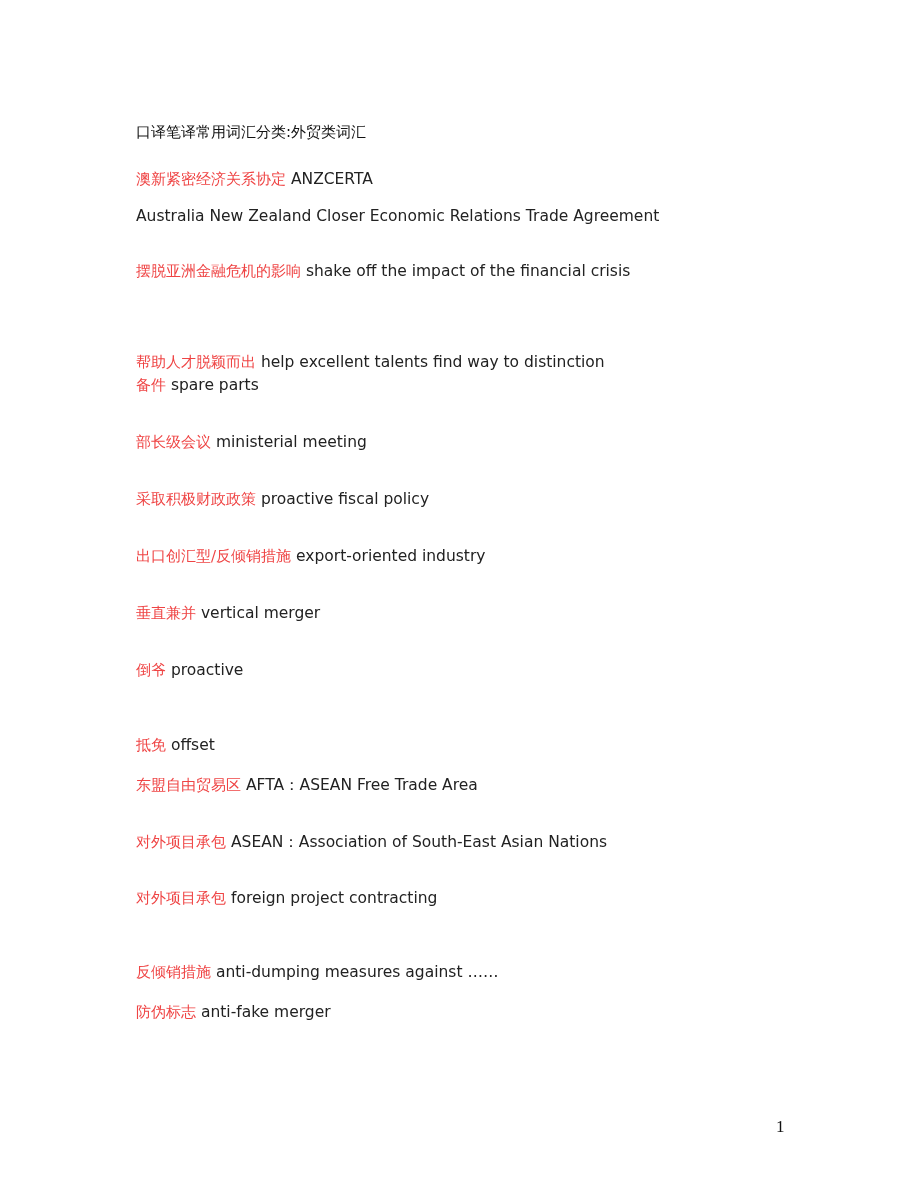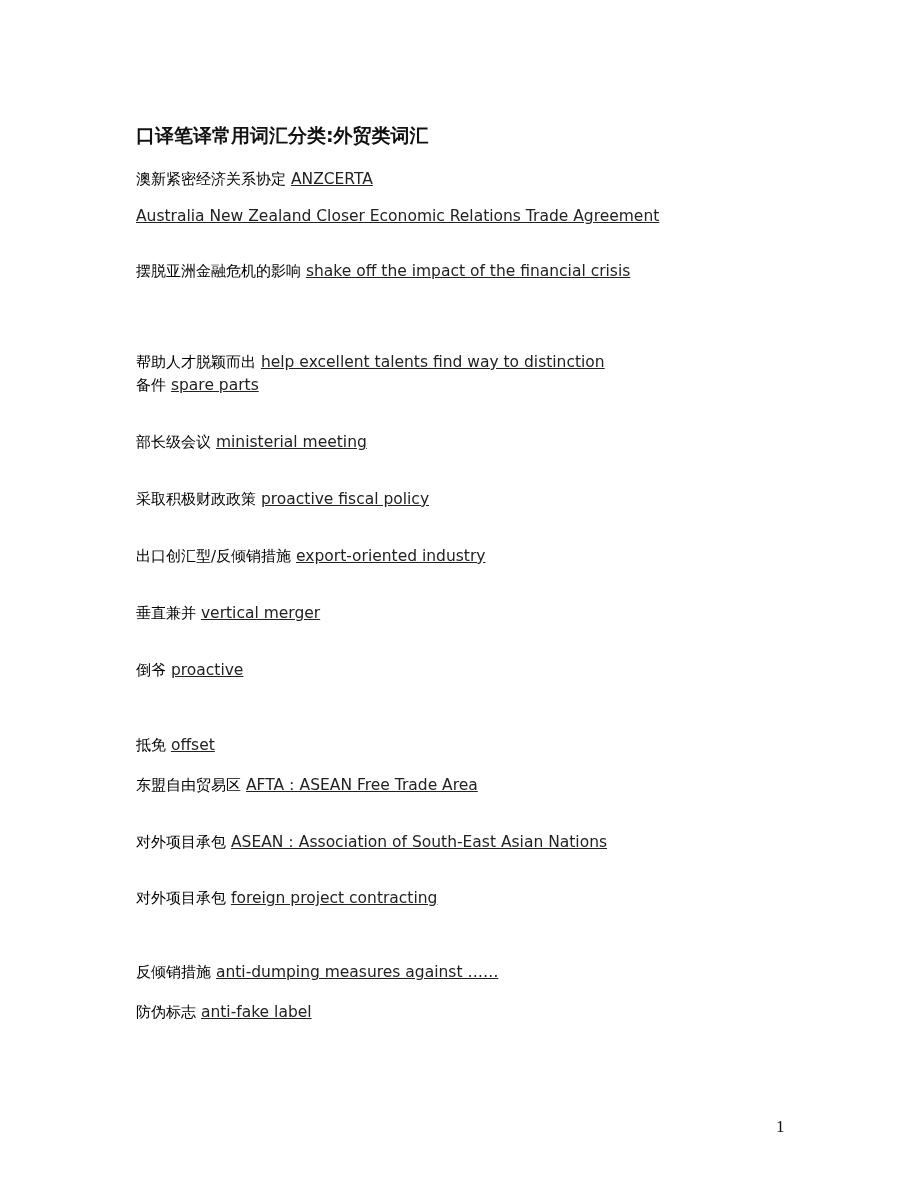"口译笔译常用词汇分类:外贸类词汇" .title { font-size: 19px -> 15px; font-weight: bold -> normal }
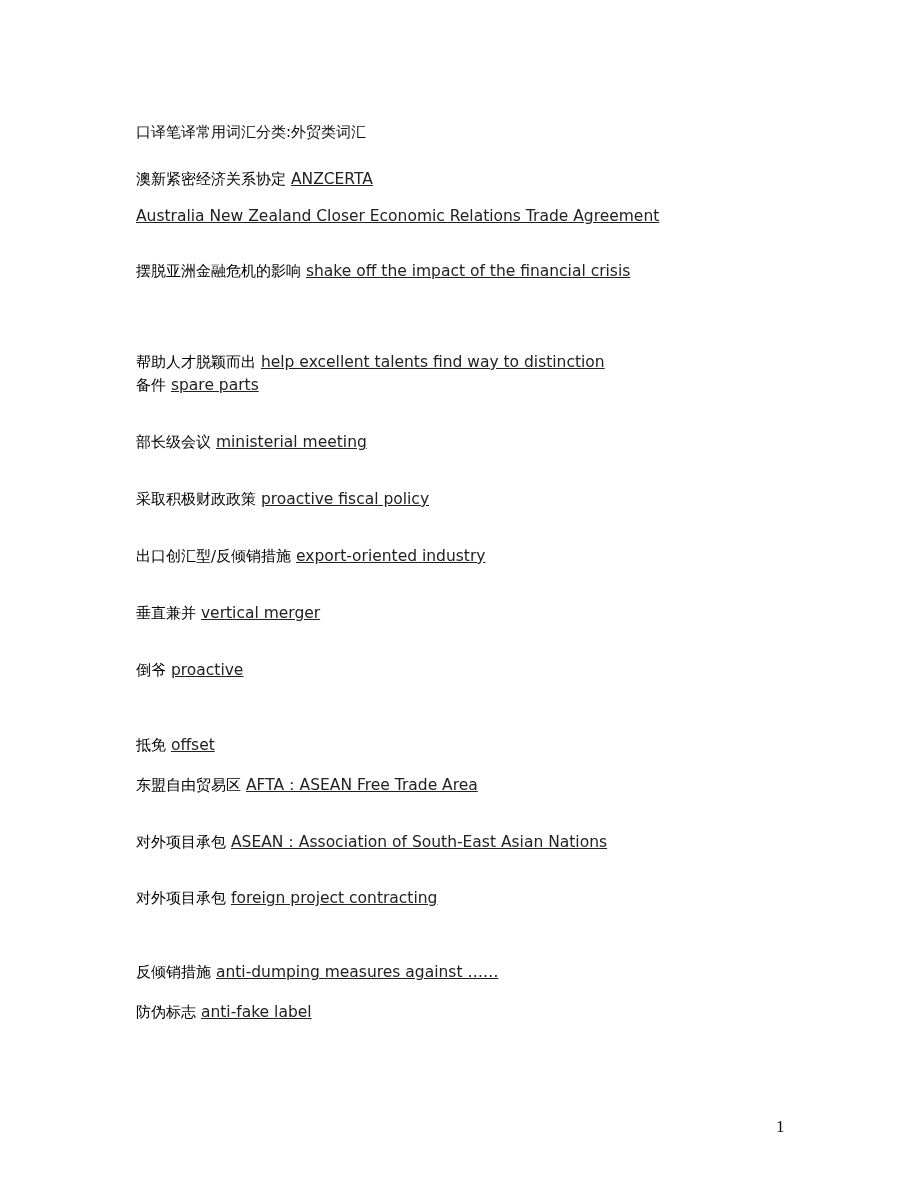"澳新紧密经济关系协定" .zh { color: #000000 -> #ef4444 }
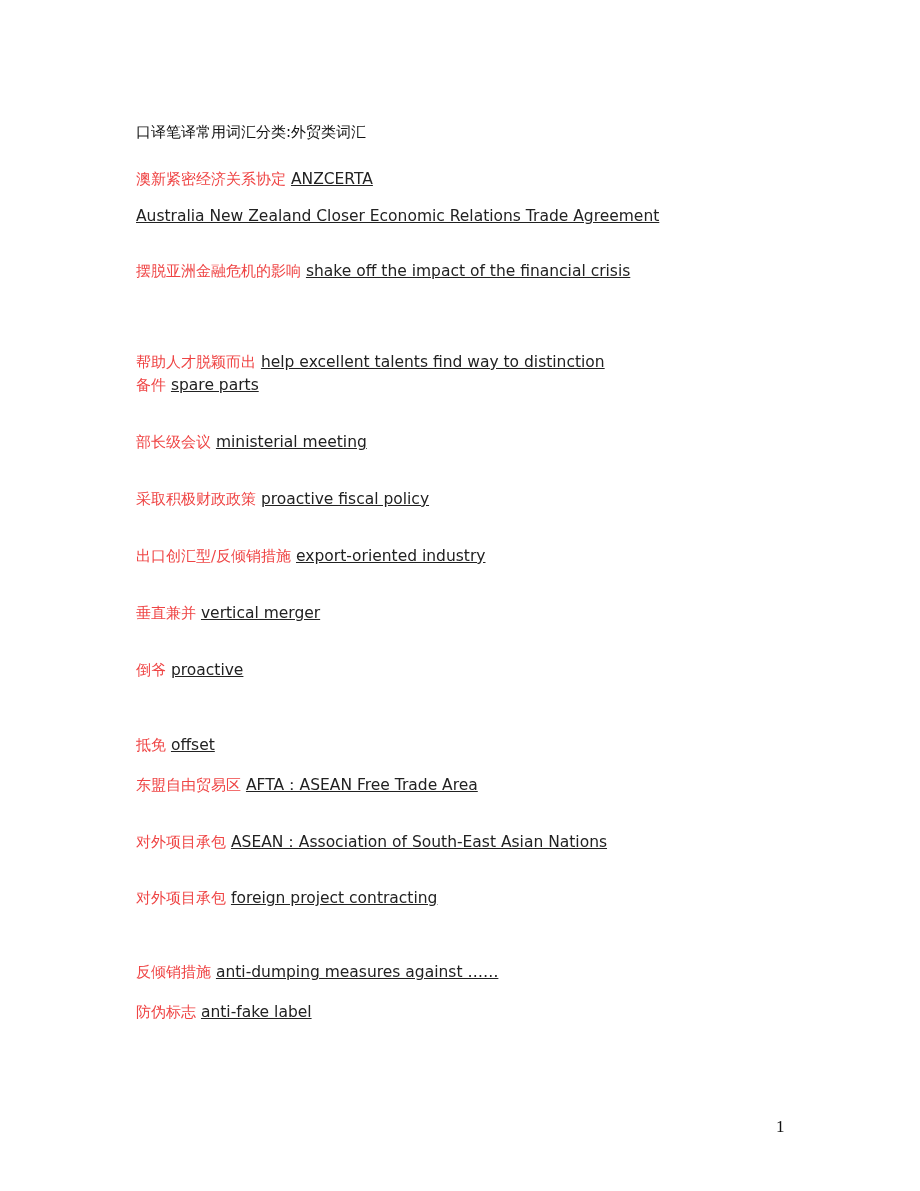"ANZCERTA" .en { text-decoration: underline -> none }
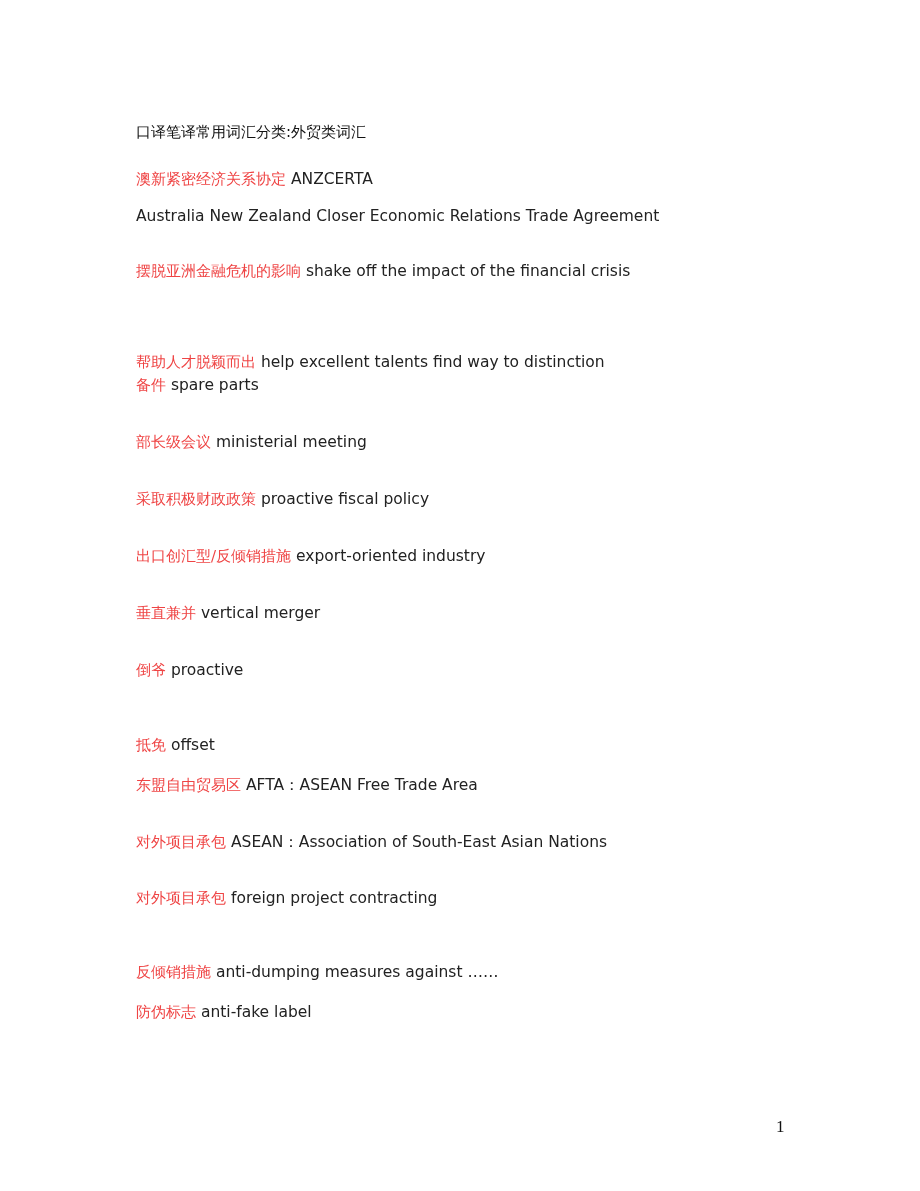"anti-fake label" span.en { text: label -> merger }
